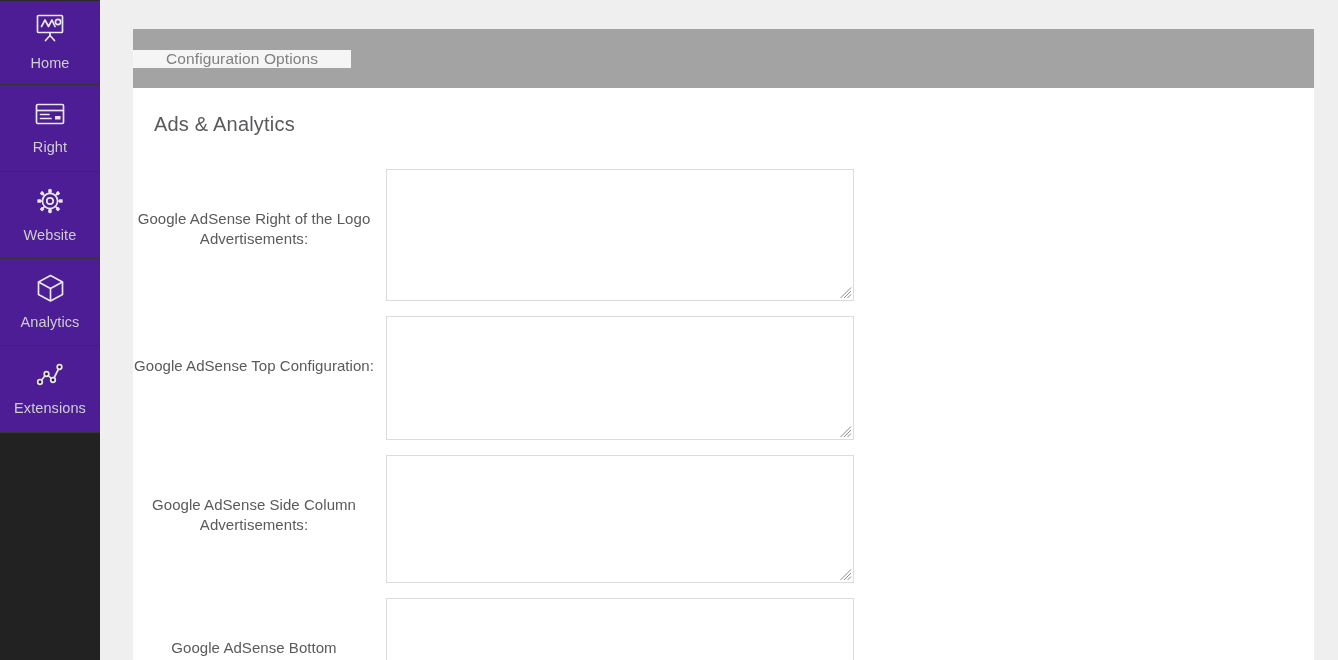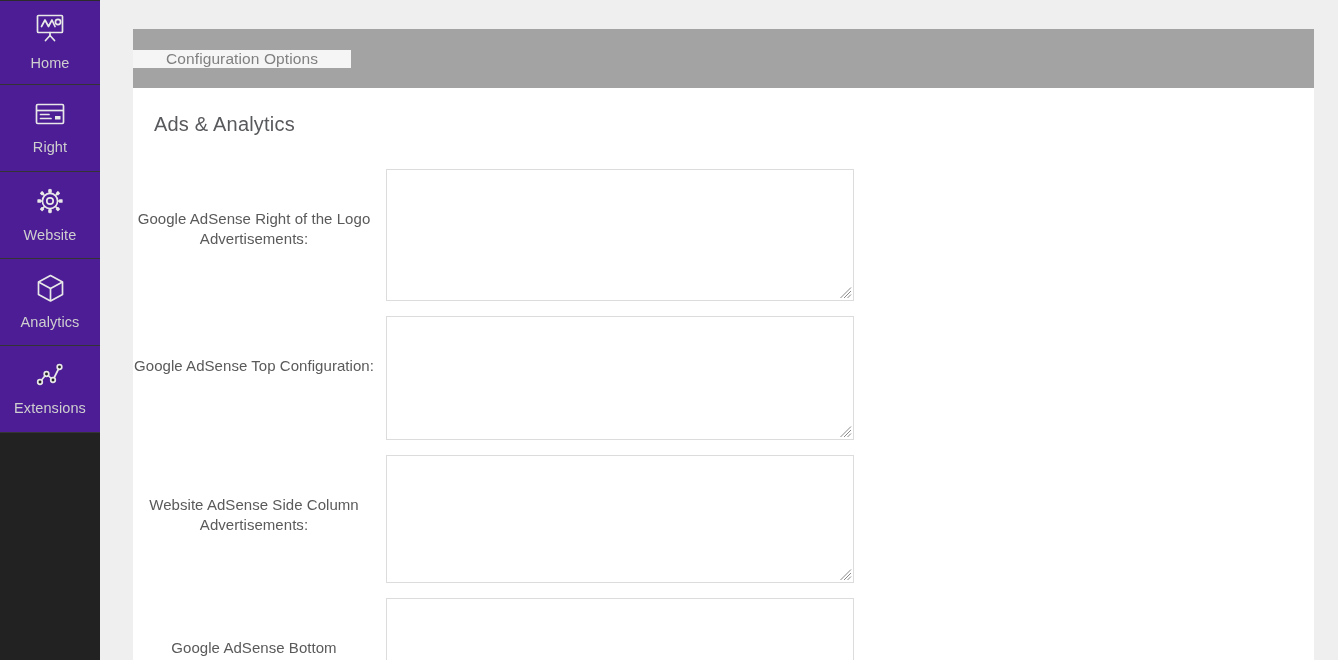"Website AdSense Side Column" div.form-label { text: Website -> Google }
